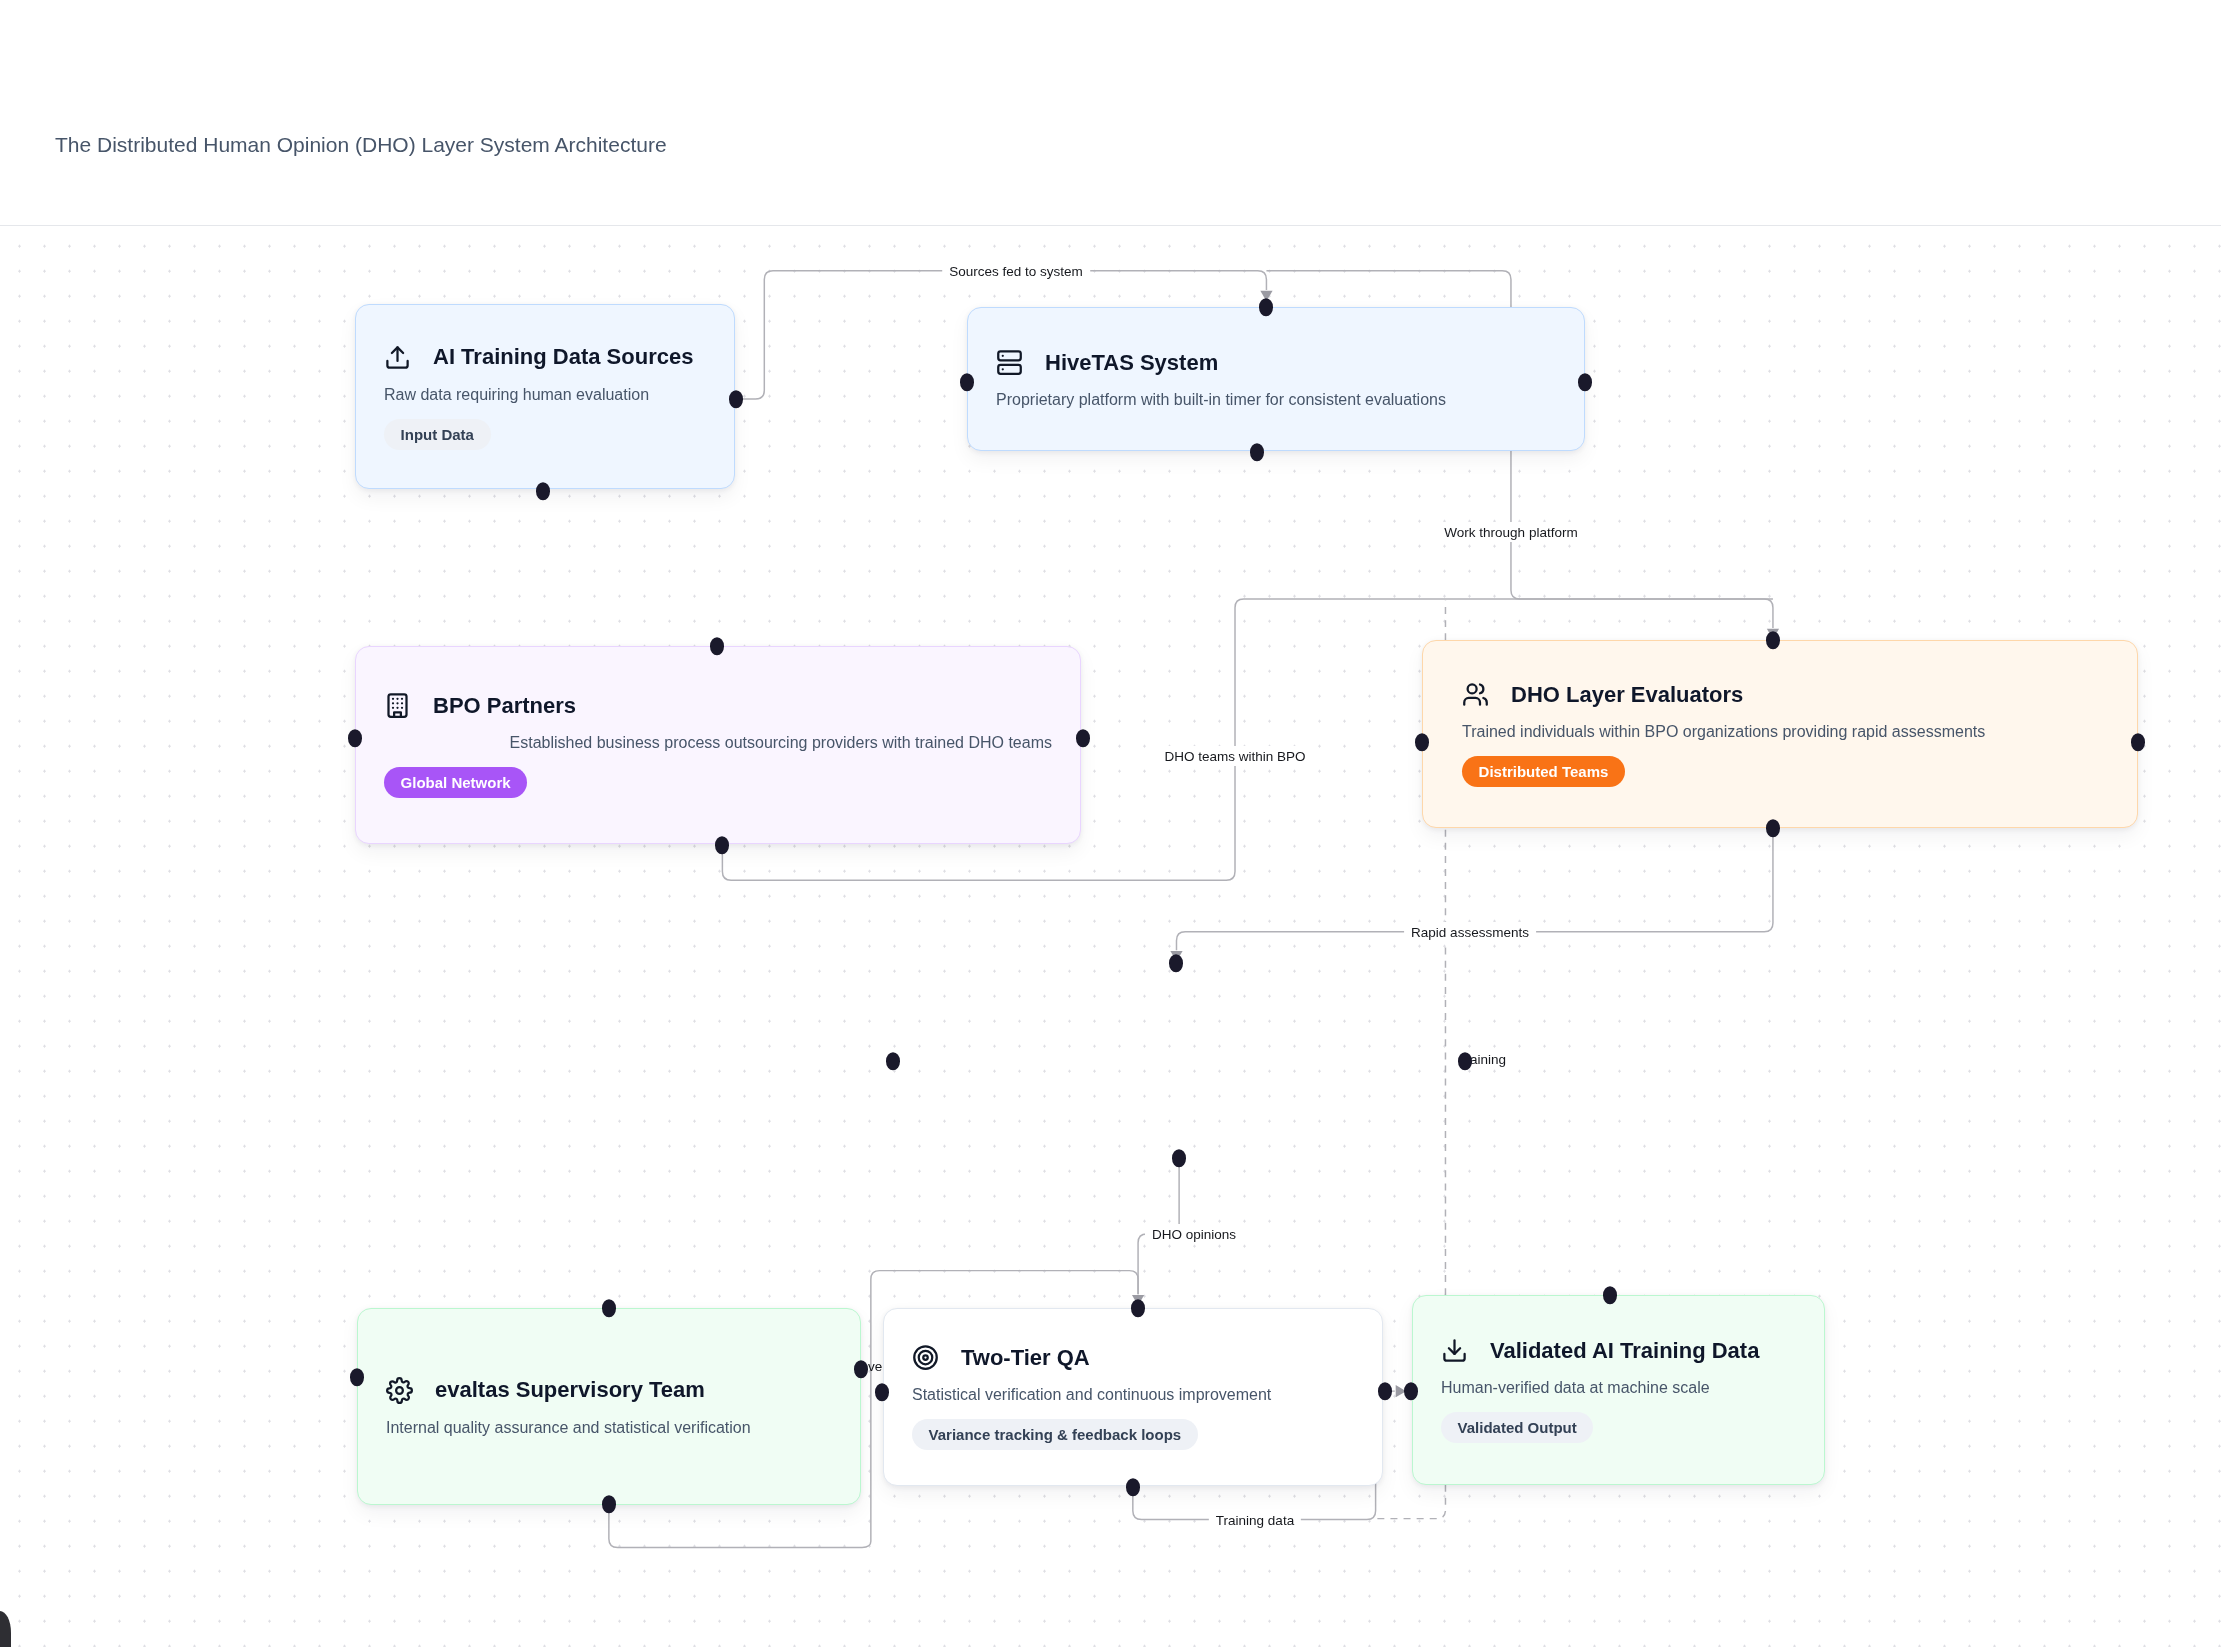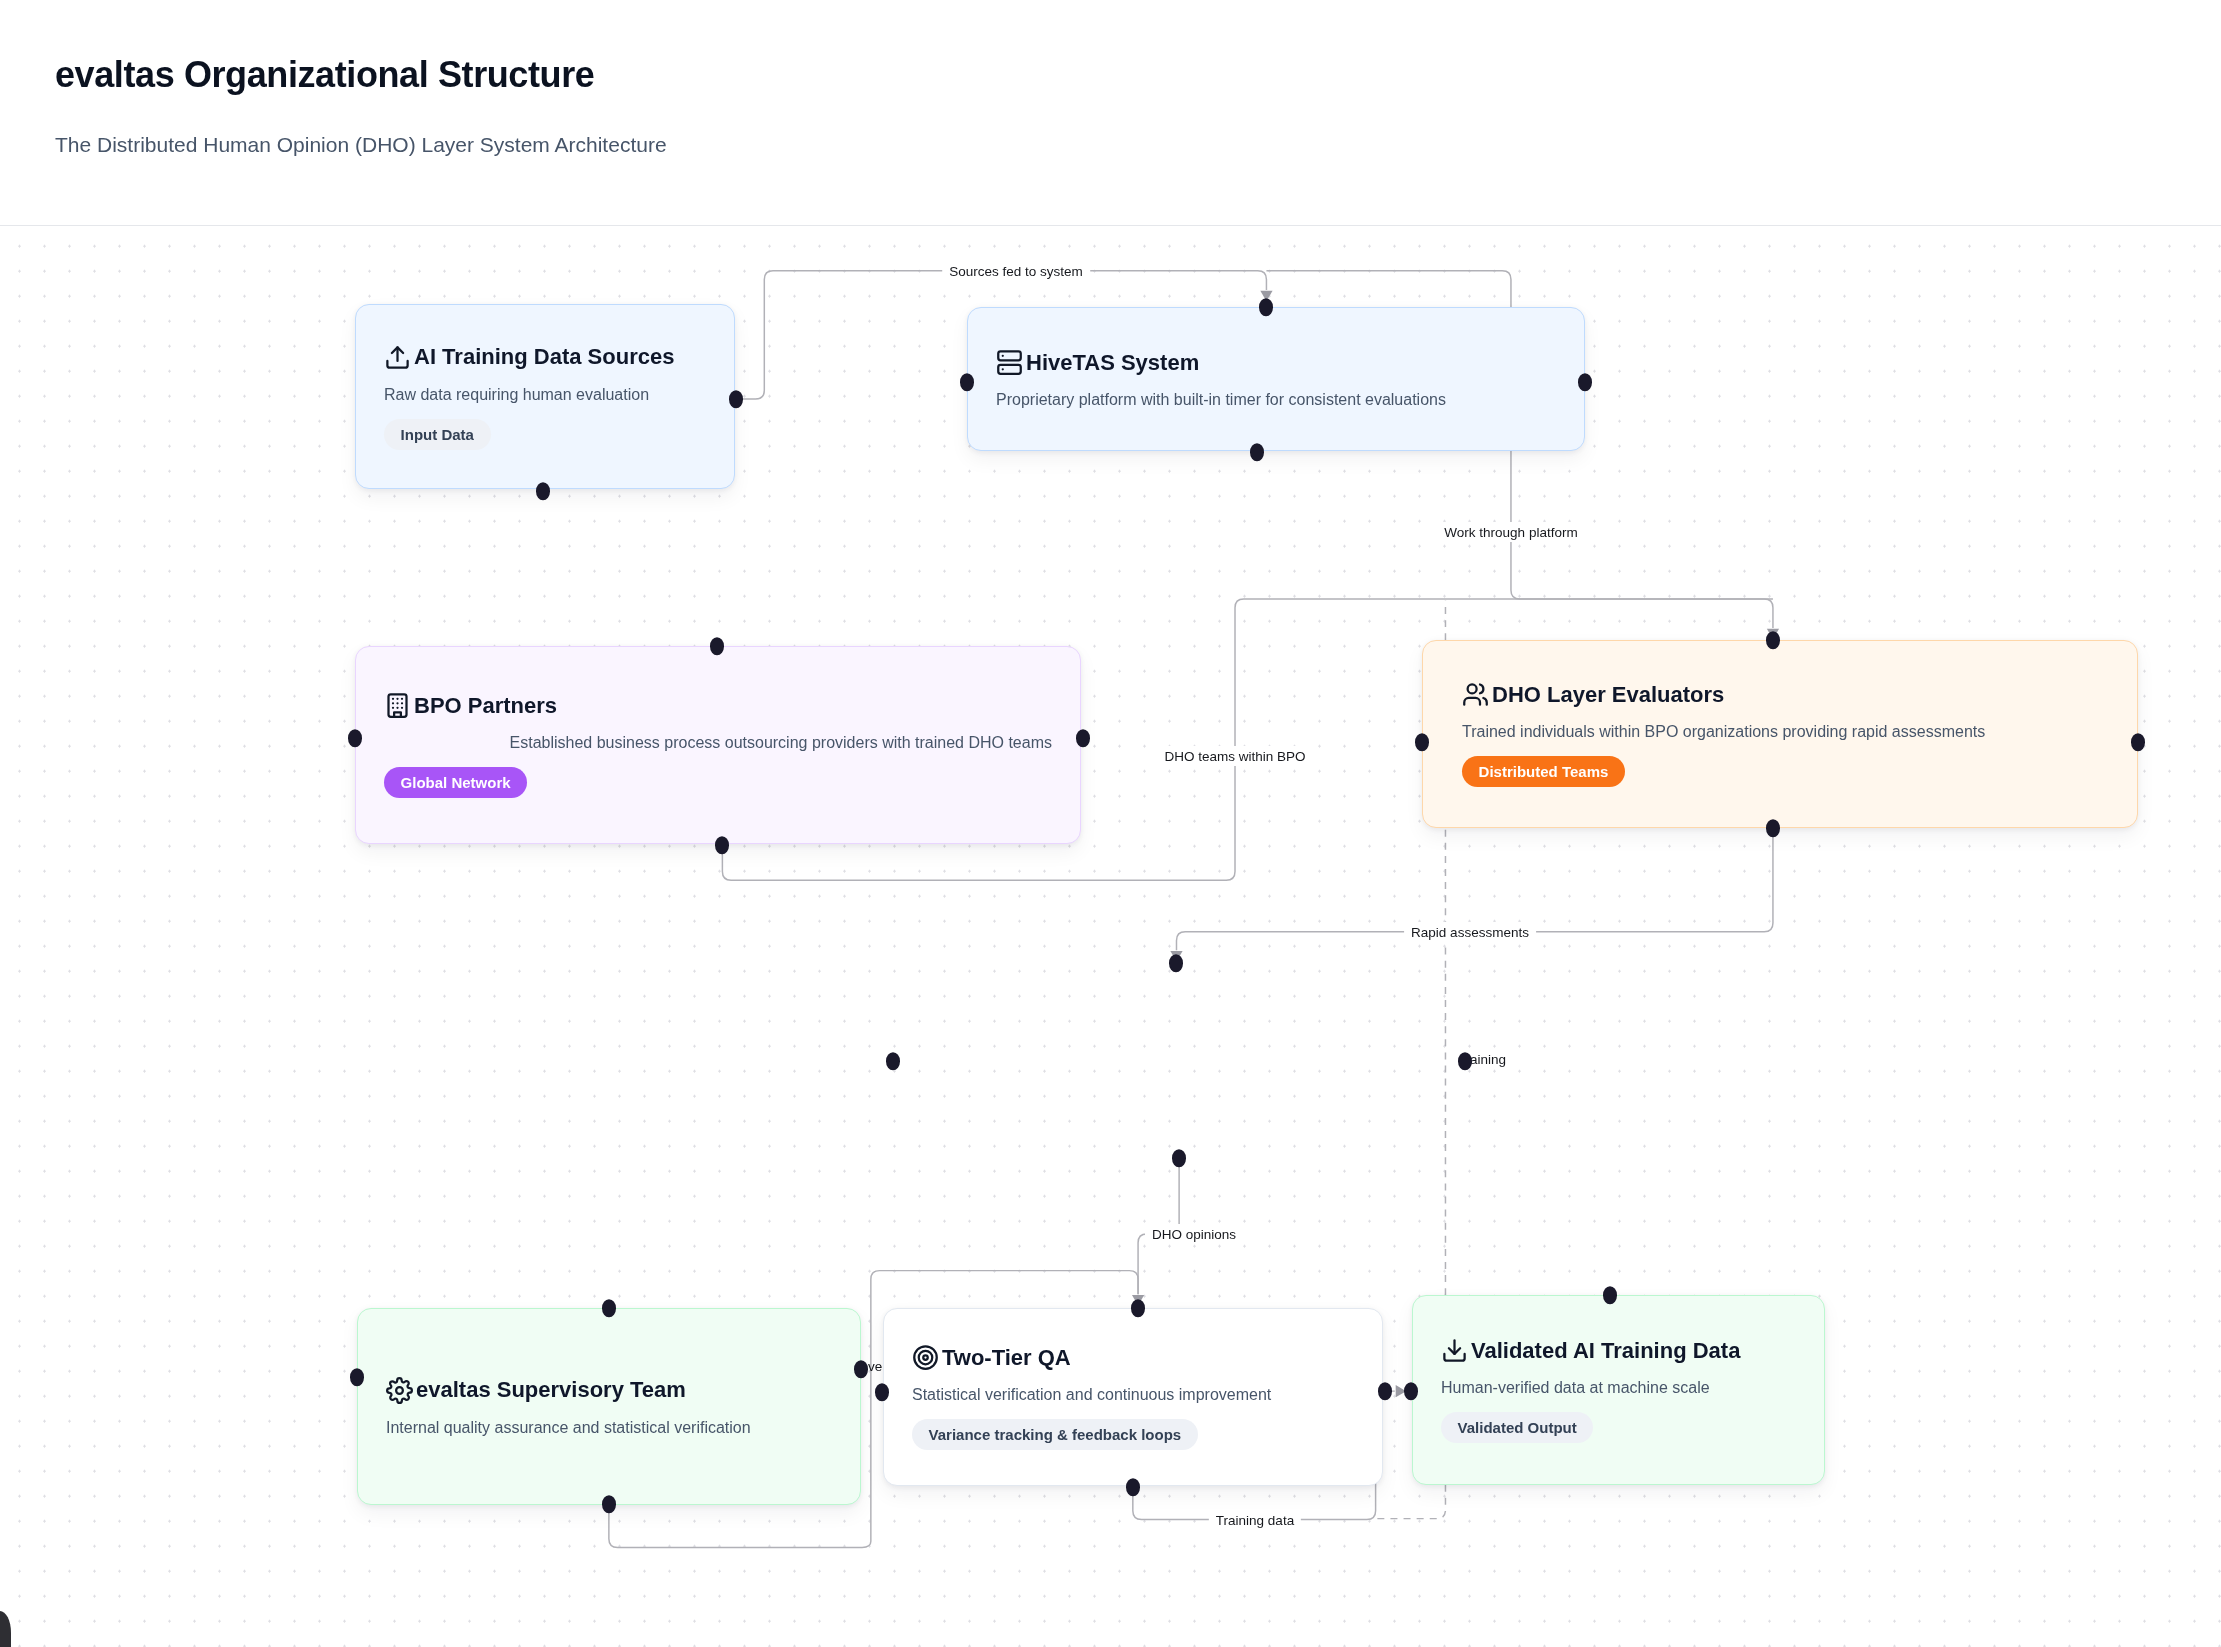"evaltas Organizational Structure" div.page-title { html: <div>evaltas Organizational Structure</div> -> none }
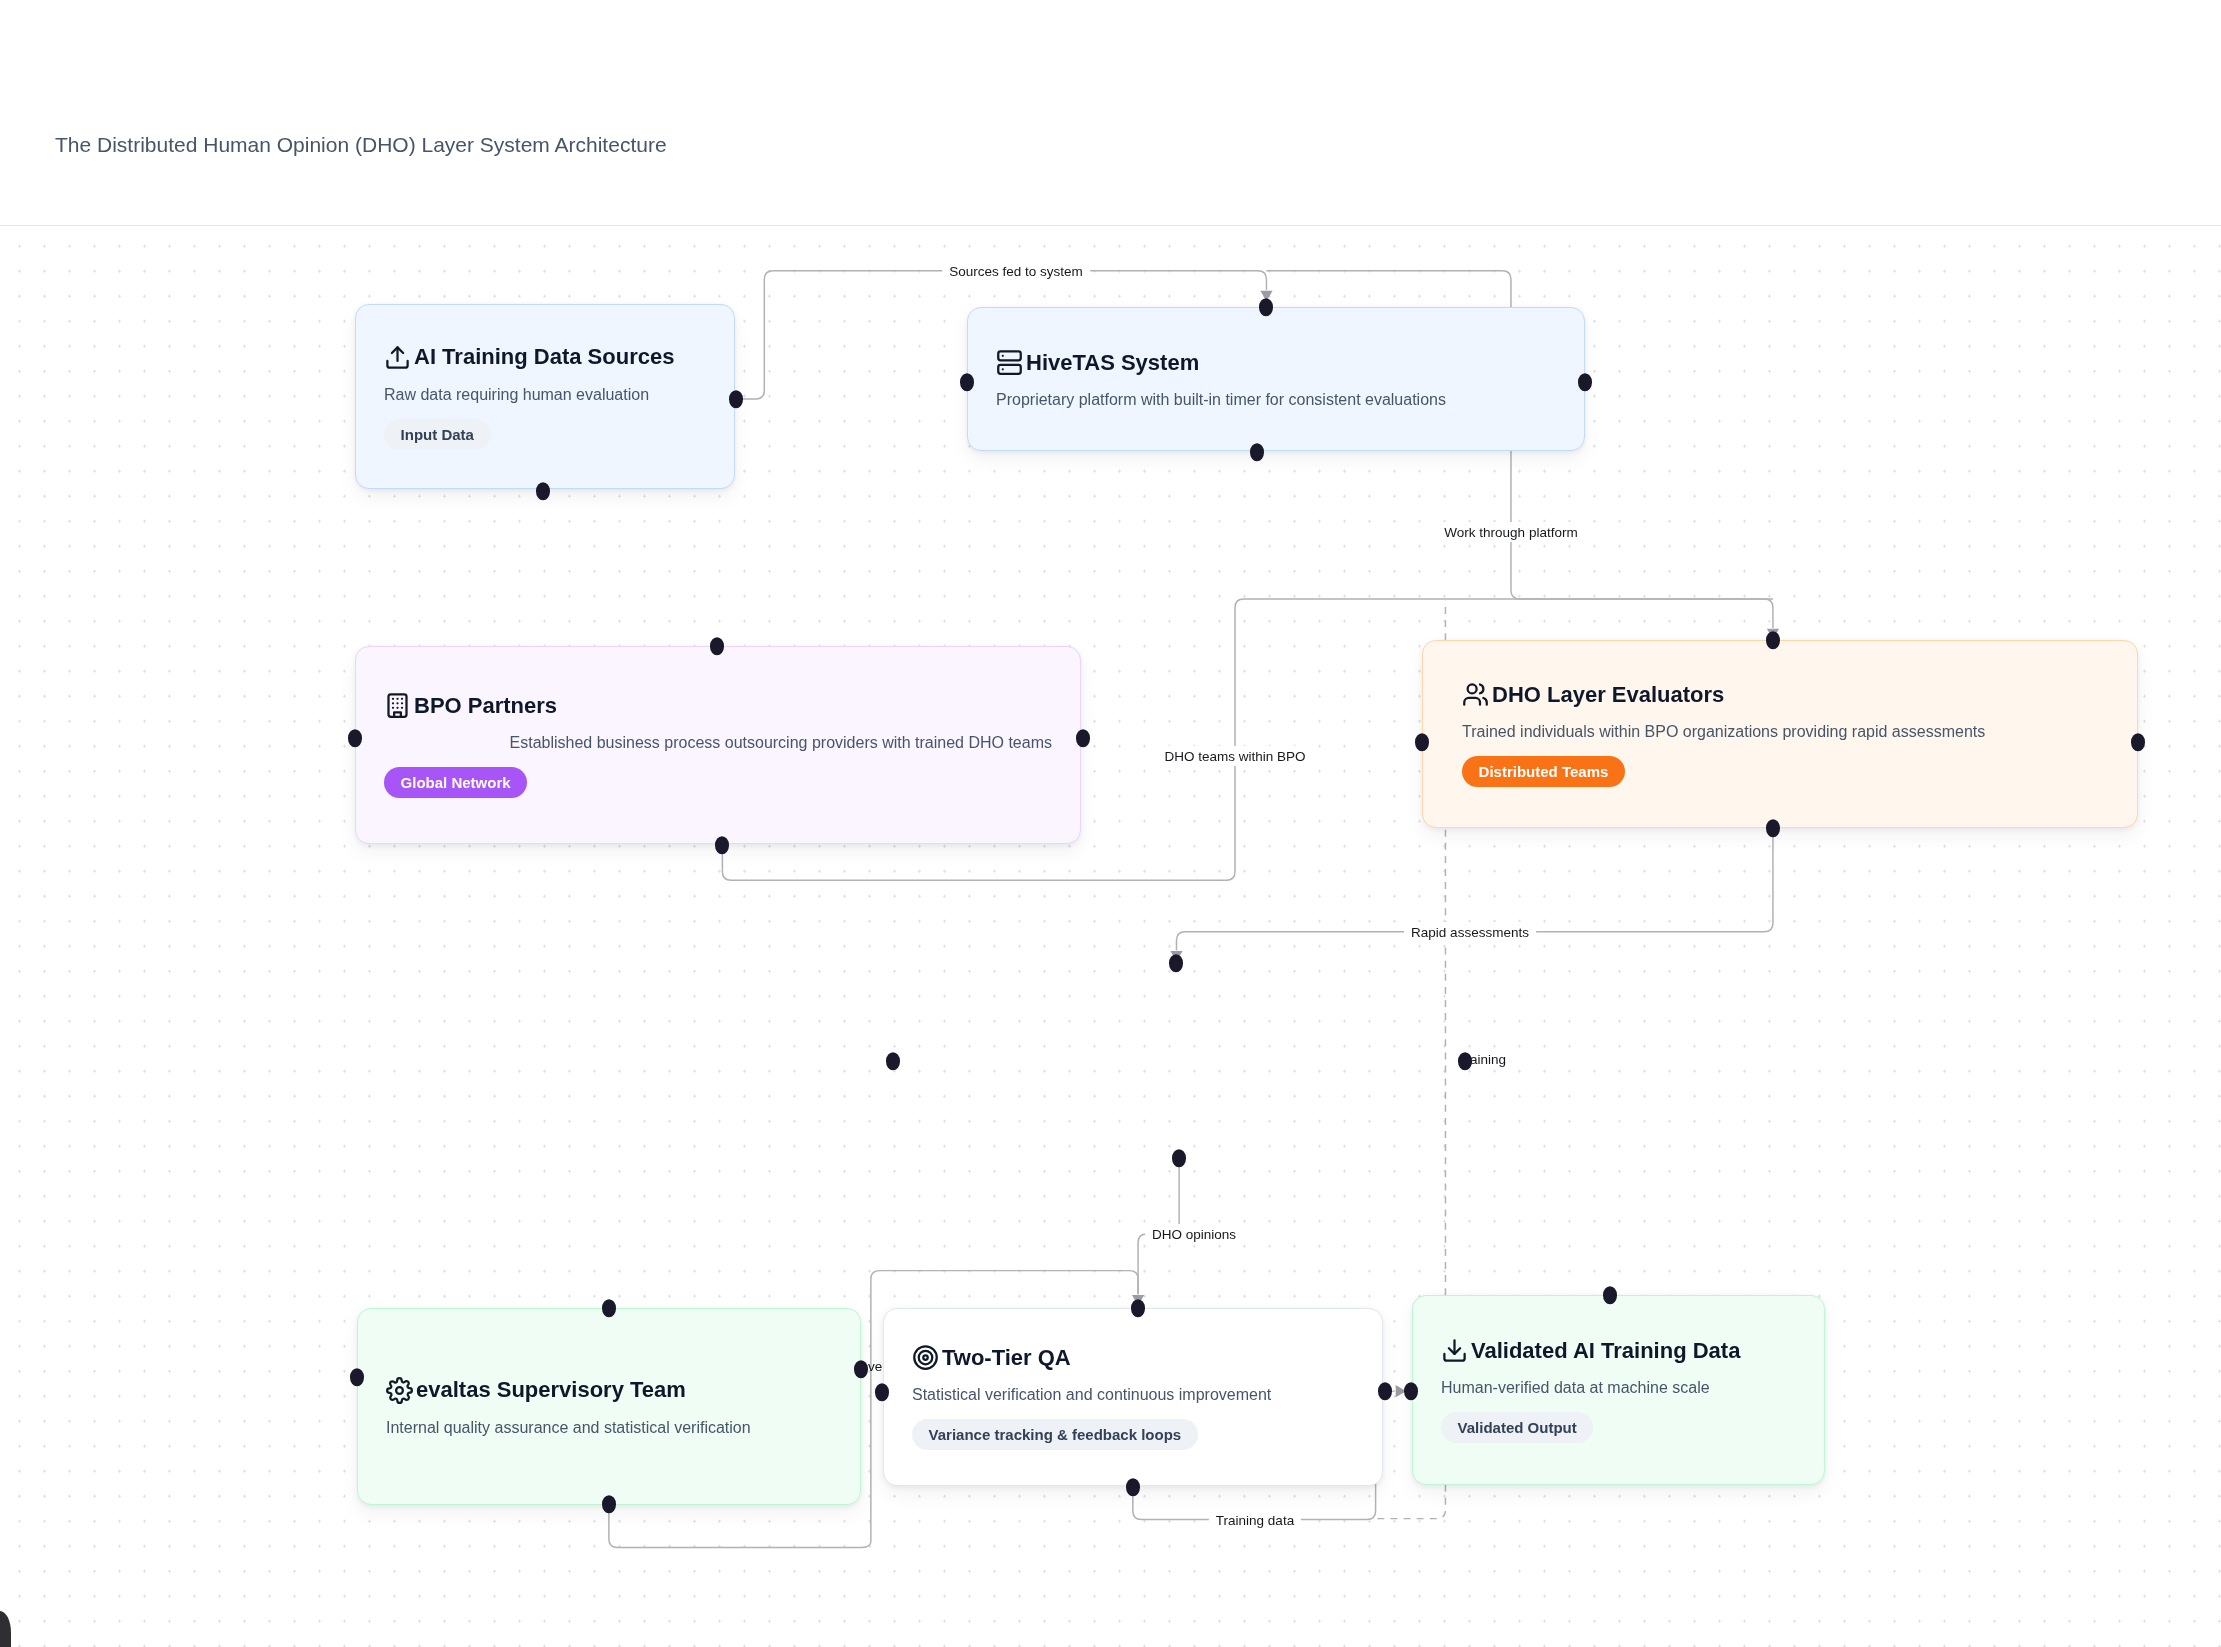"AI Training Data Sources" .trow { gap: 3px -> 22px }
